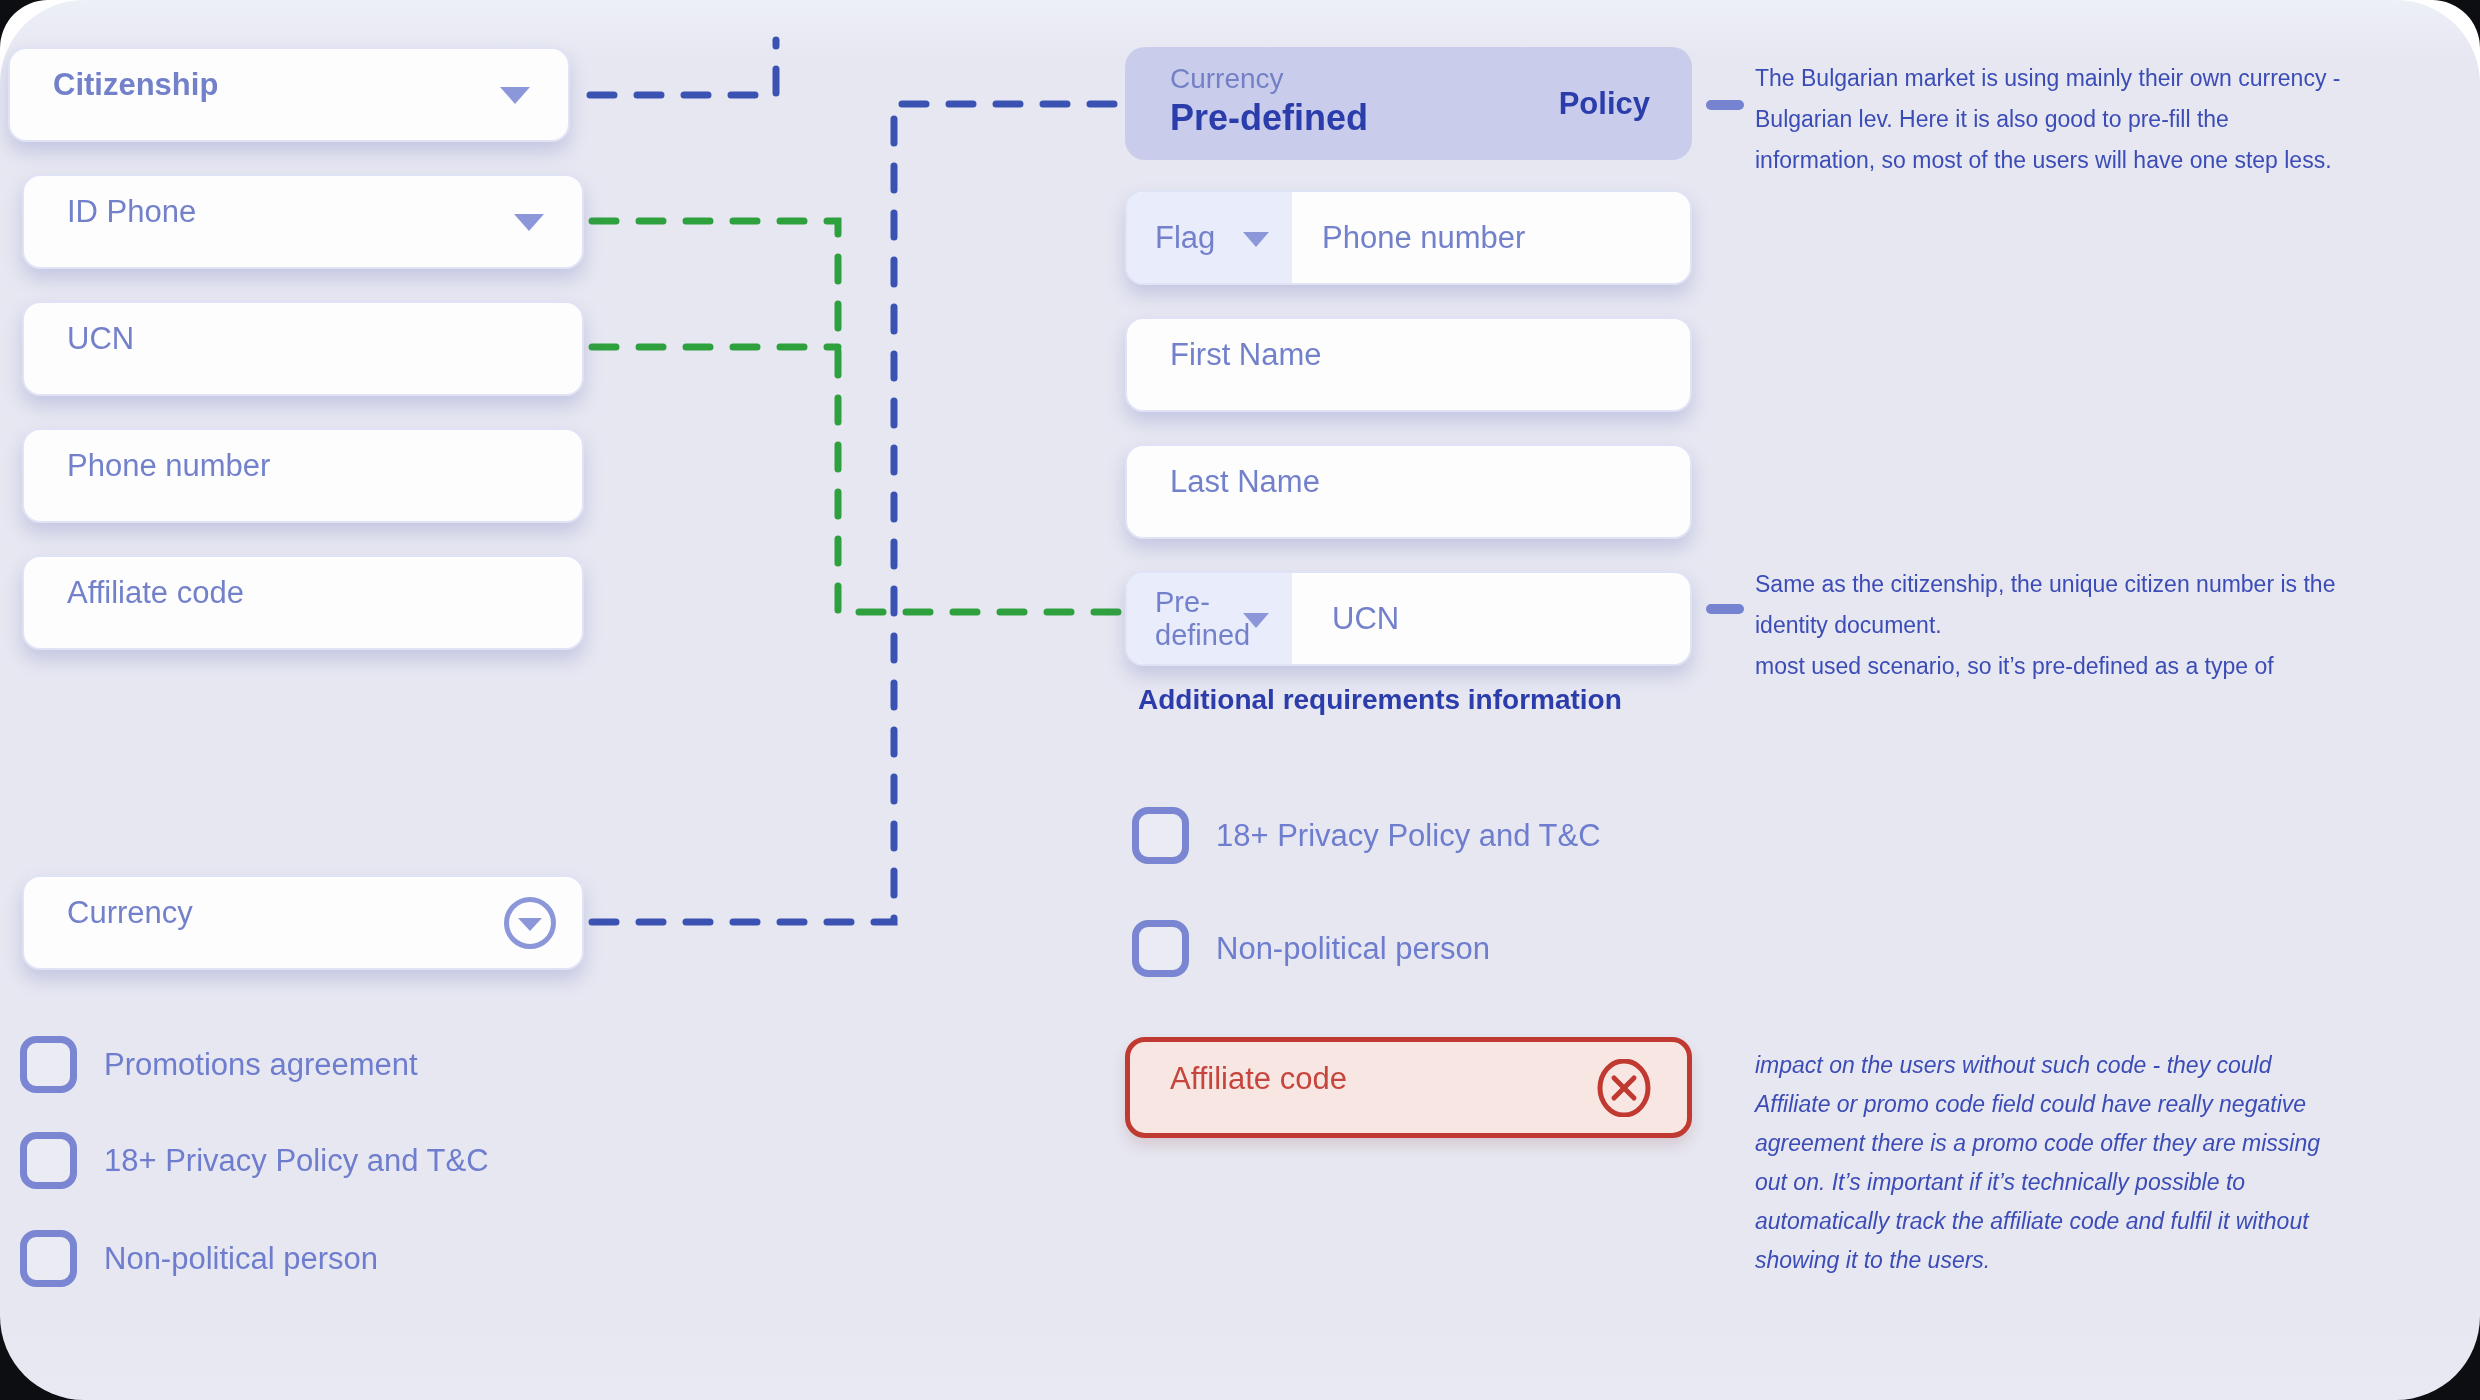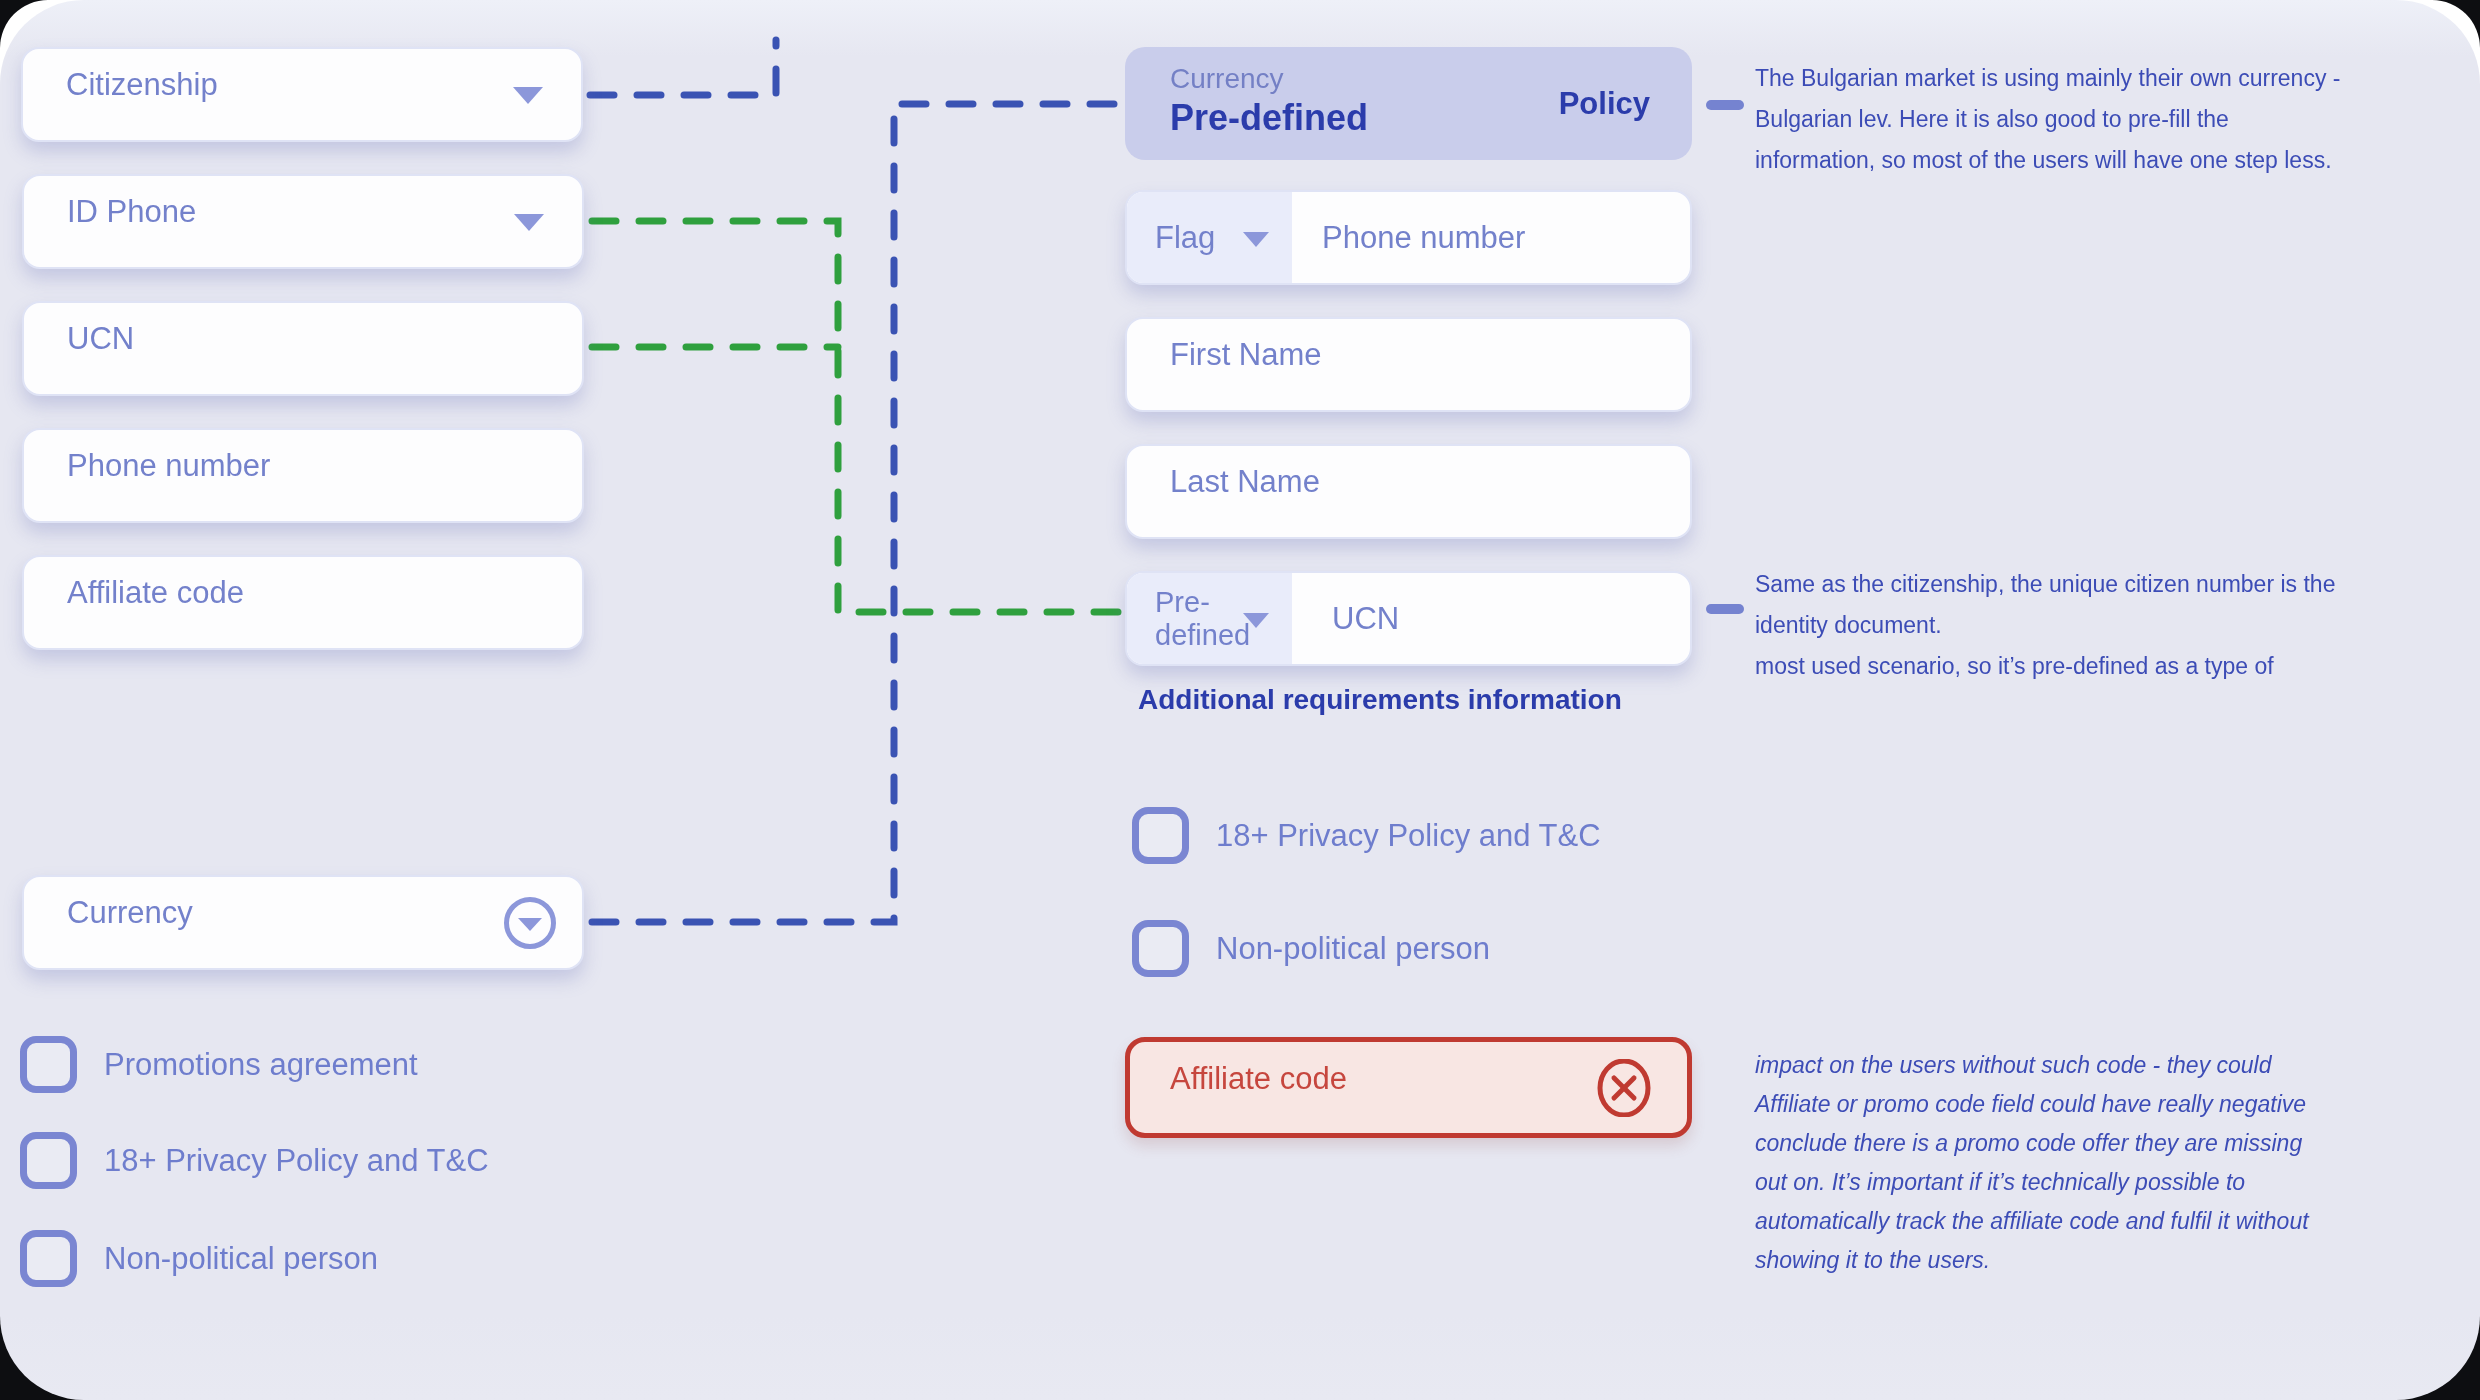"Citizenship" .f-citizenship { font-weight: none -> bold; left: 21px -> 8px }
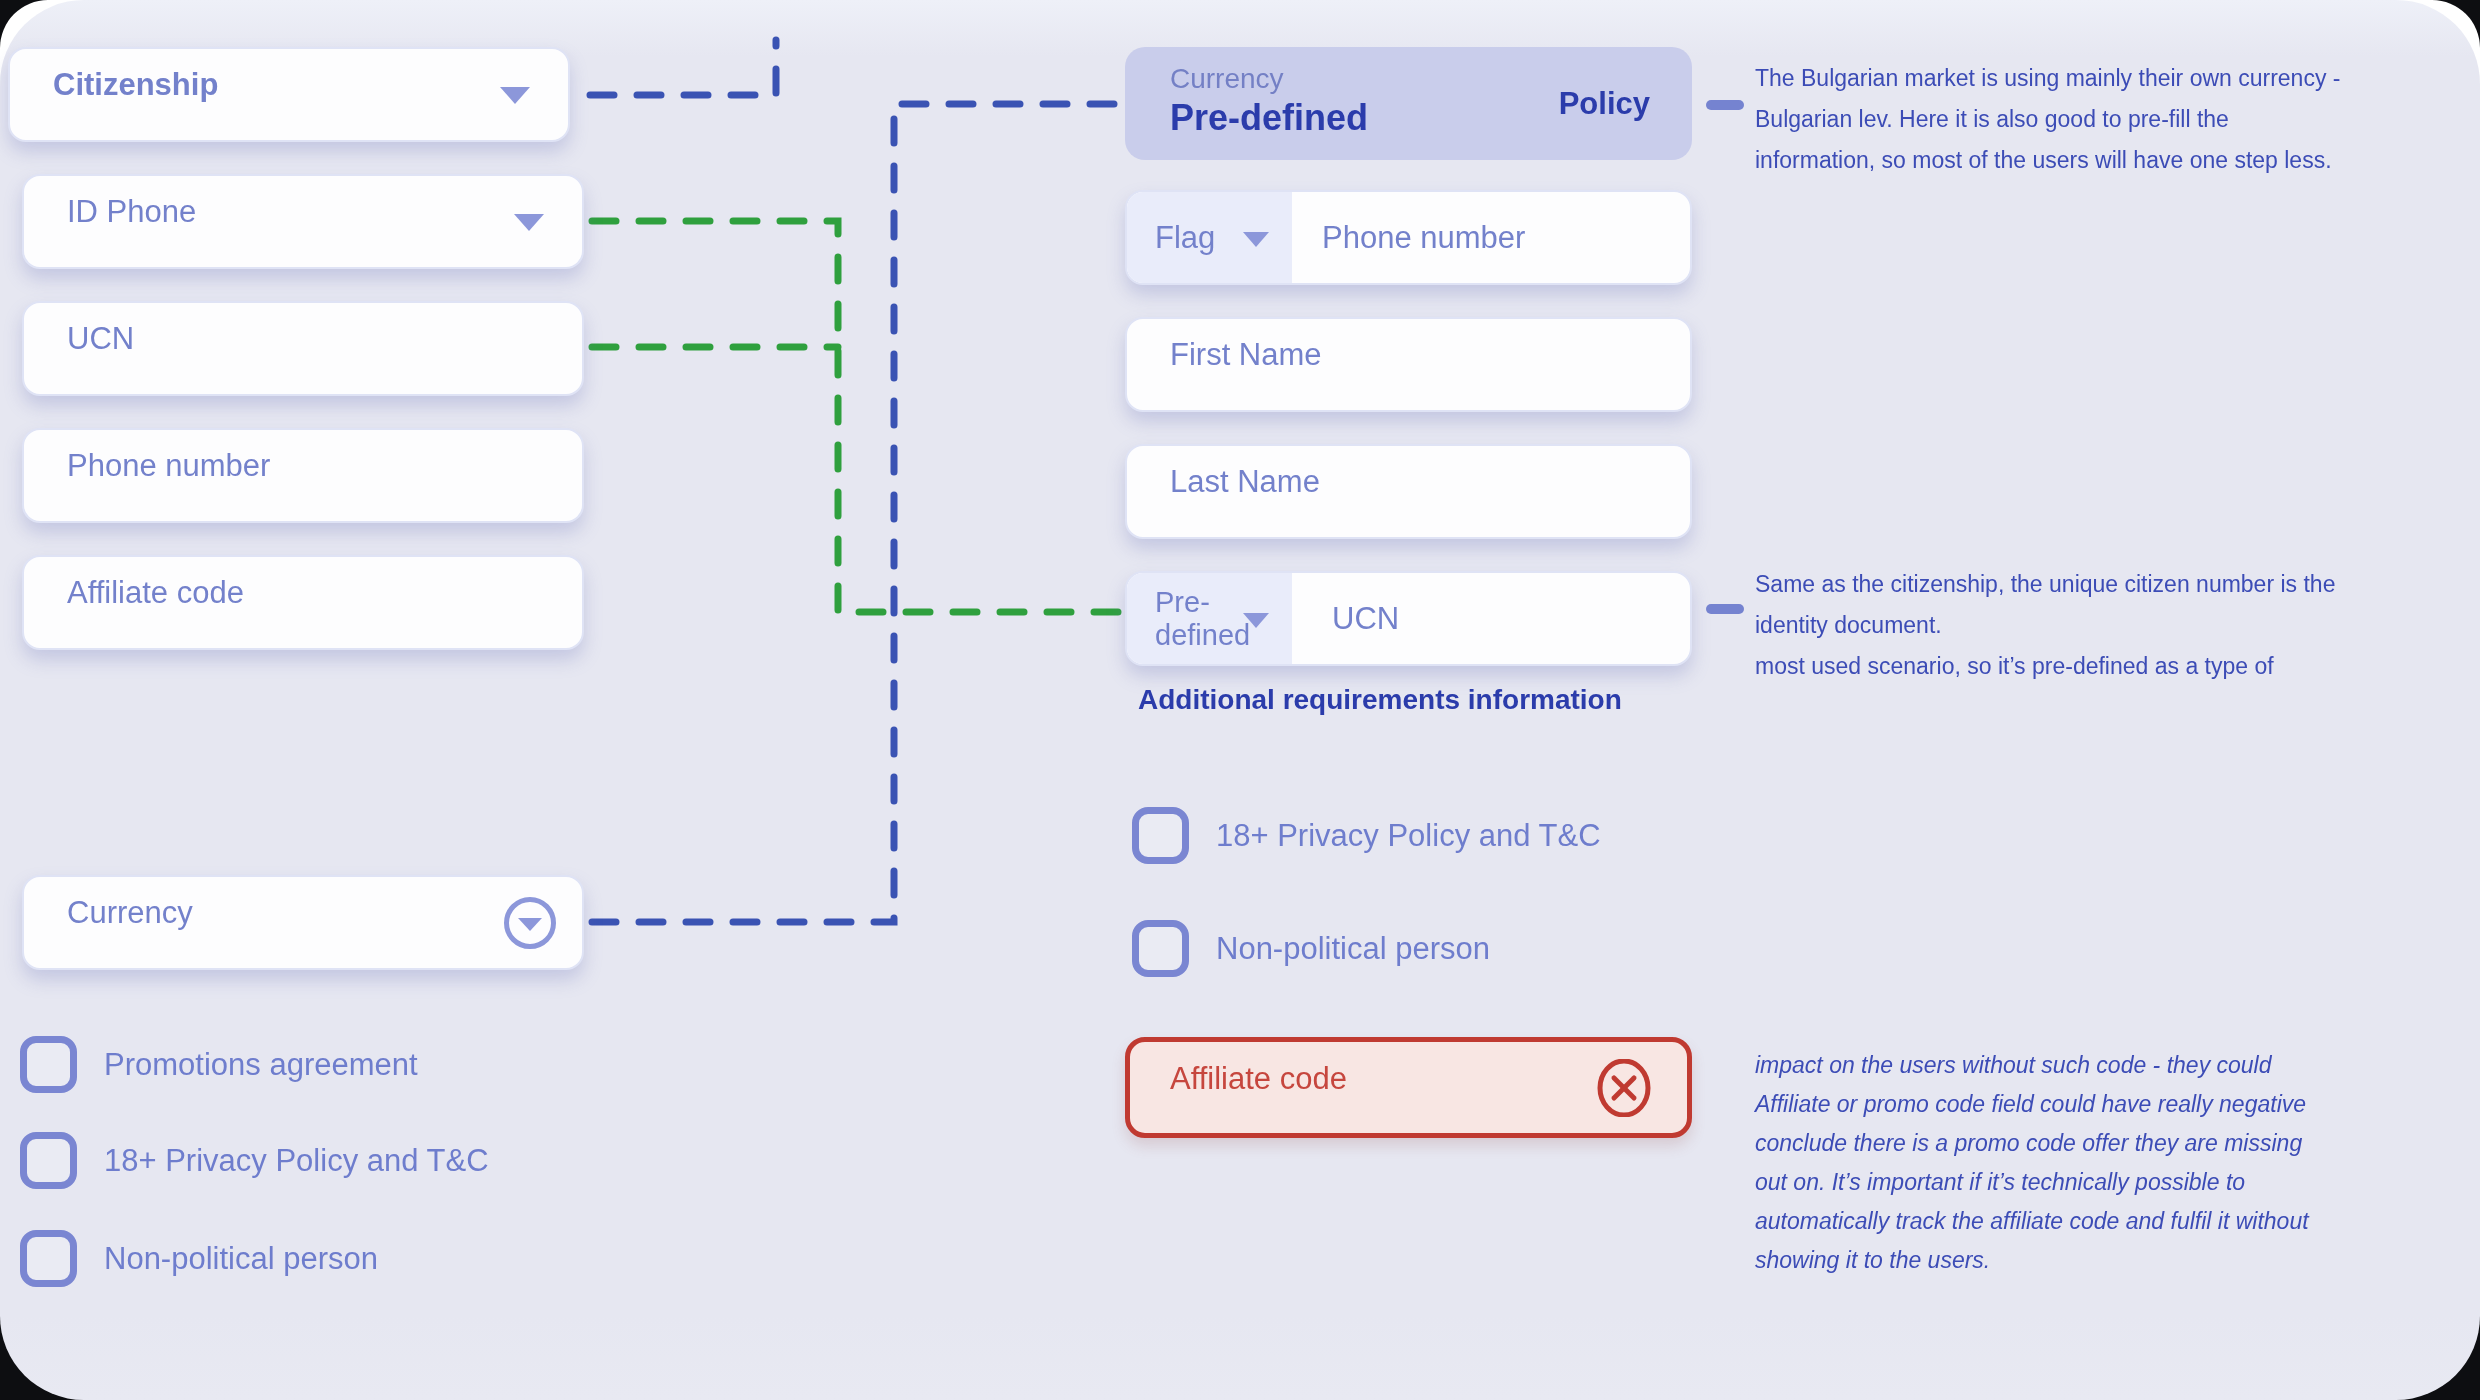"conclude there is a promo" div { text: conclude -> agreement }
